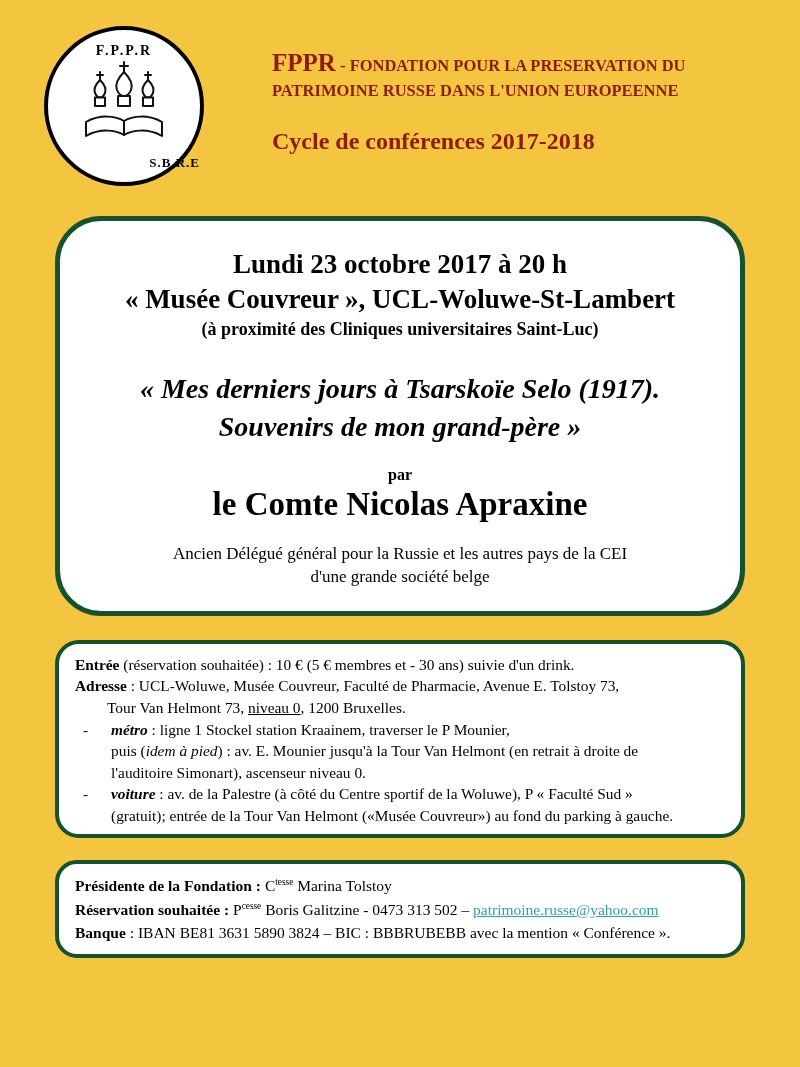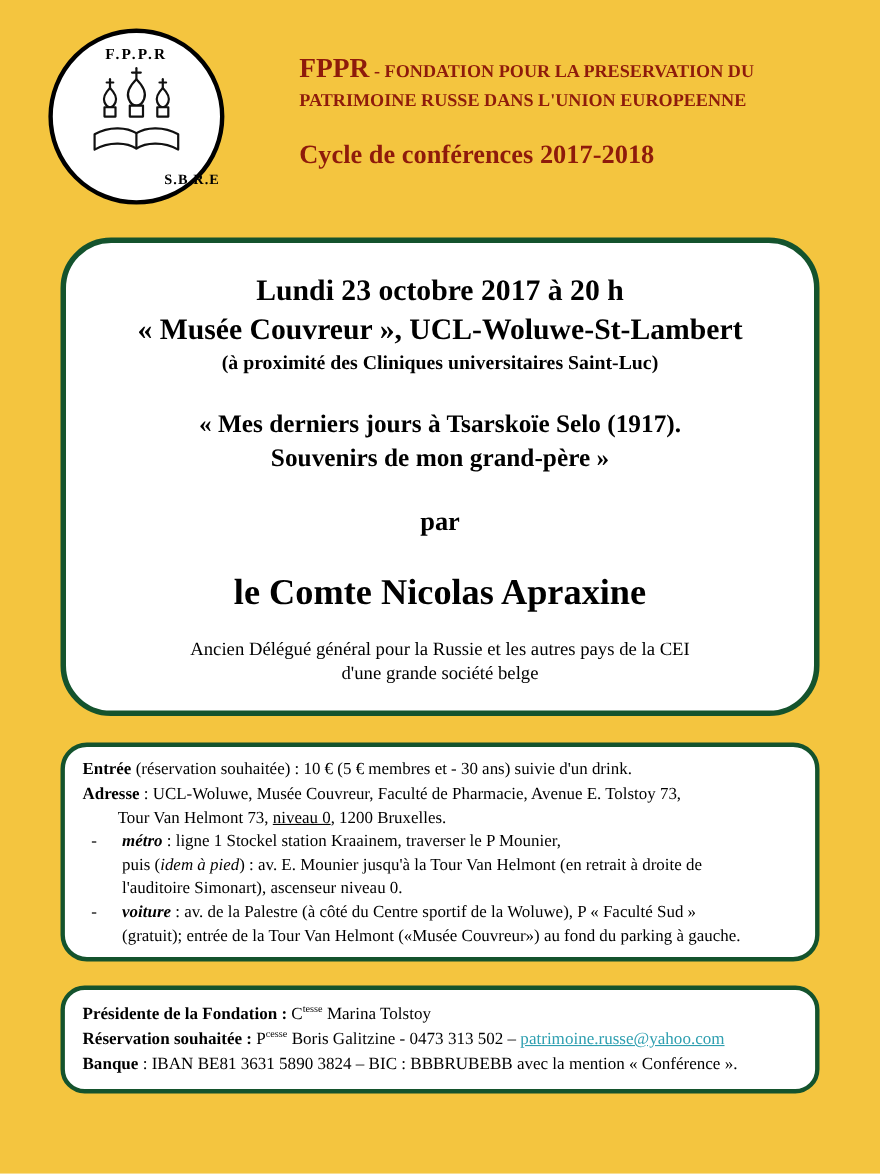"« Mes derniers jours à" .talk-title { font-size: 23px -> 28px; font-style: none -> italic }
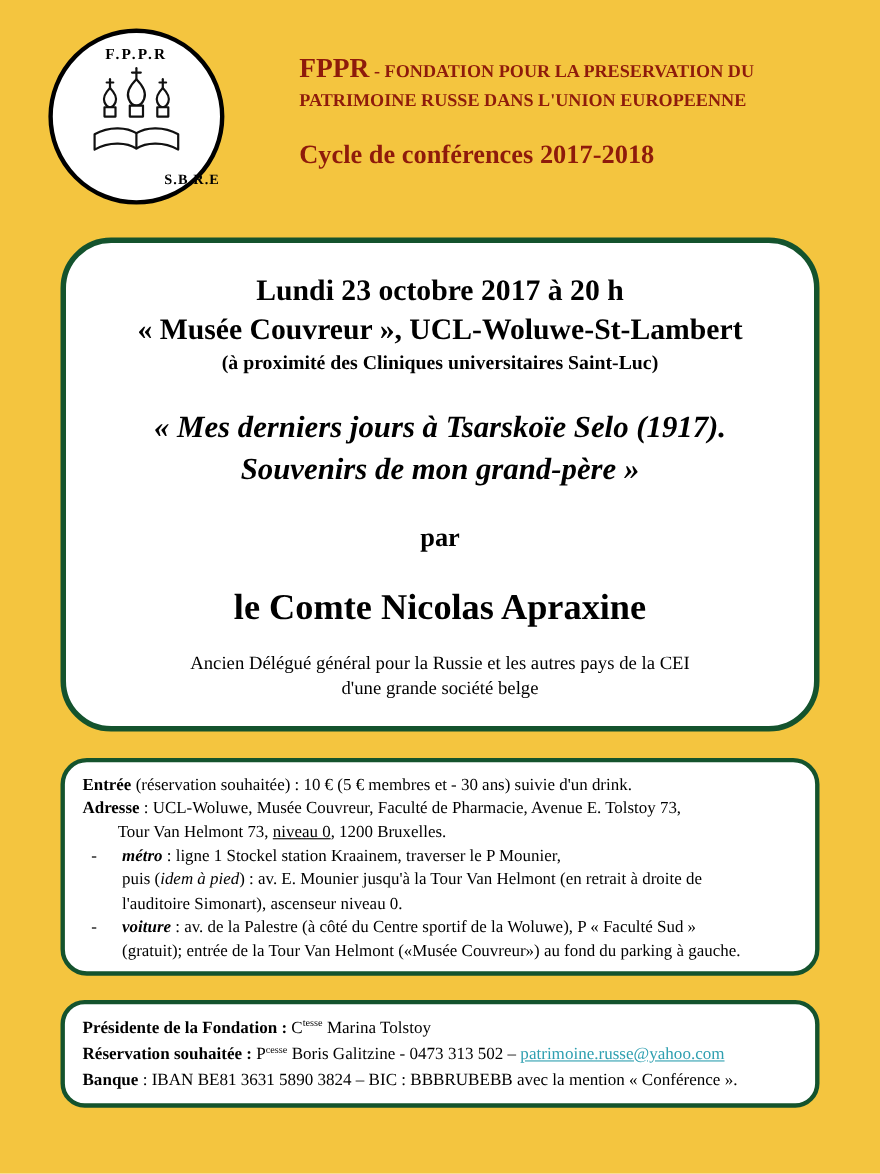"par" .par { font-size: 24px -> 16px; margin-top: 30px -> 20px }
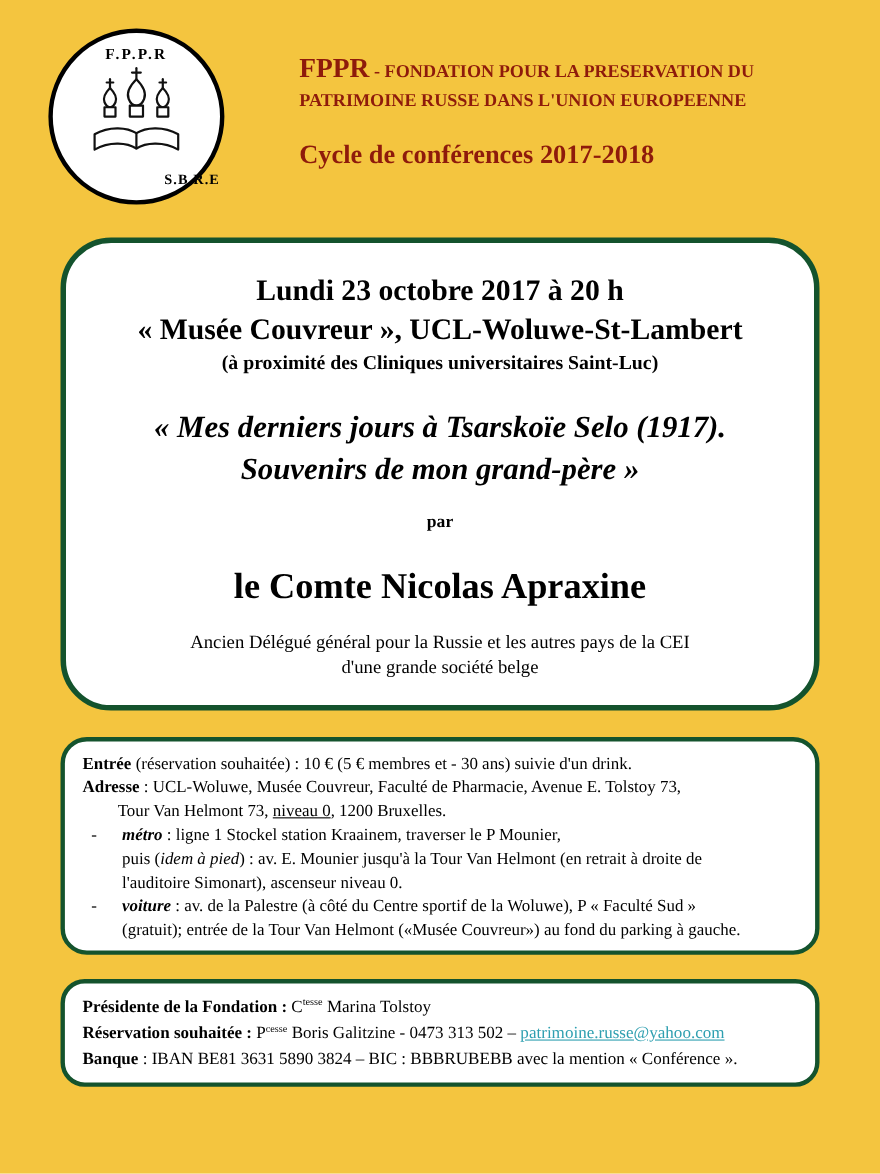"le Comte Nicolas Apraxine" .speaker { margin-top: 30px -> none }
